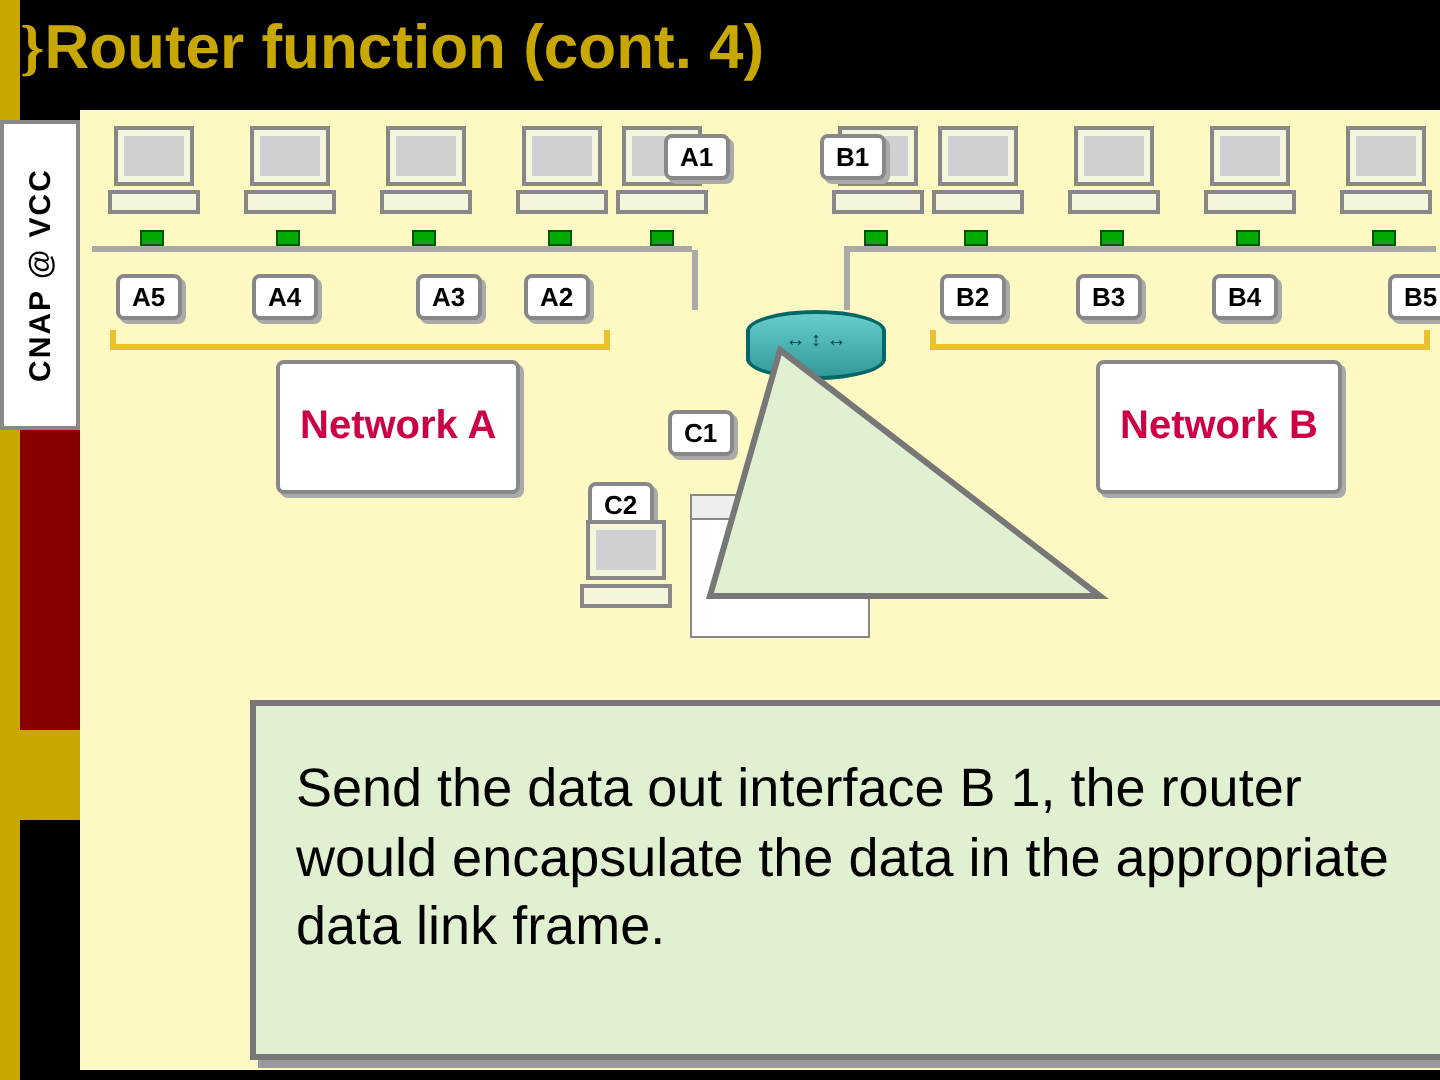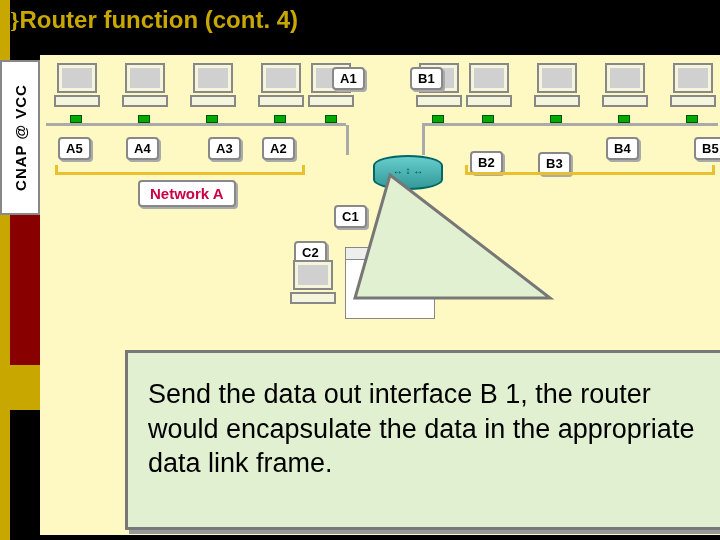"}Router function (cont. 4)" .title { font-size: 24px -> 31px }
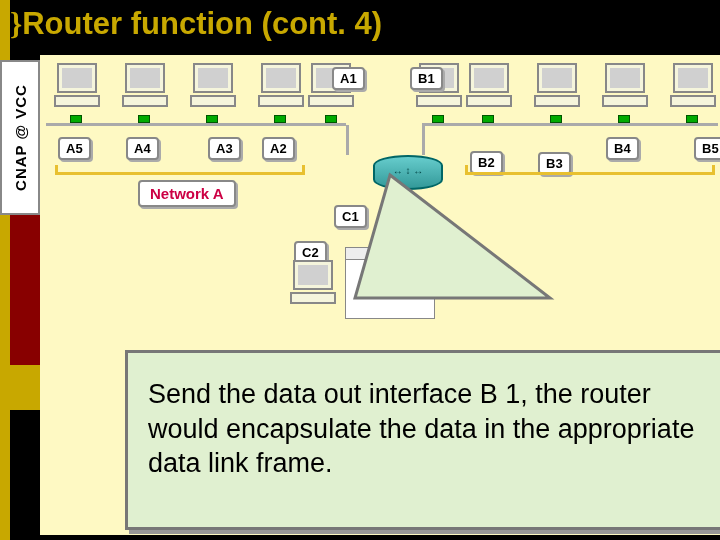"B2" div.label-box { top: 96px -> 82px }
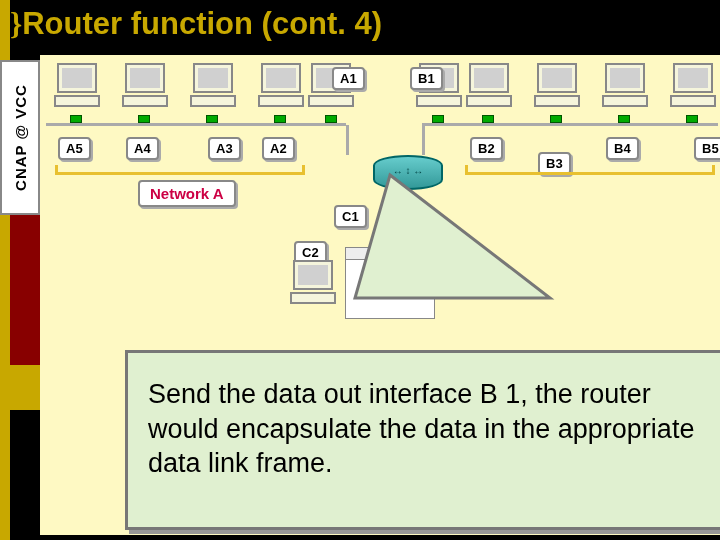"B3" div.label-box { top: 97px -> 82px }
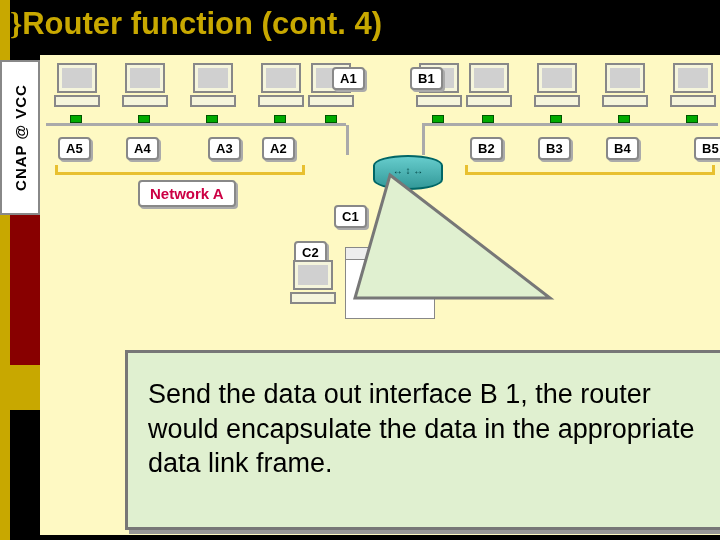"Network A" .net-box { font-size: 15px -> 20px; padding: 3px 10px -> 20px 10px }
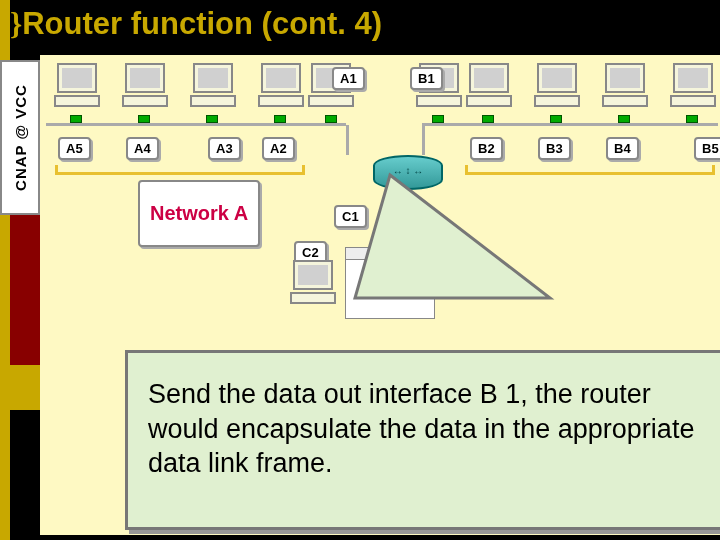"Network B" div.net-box { html: none -> <div>Network B</div> }
